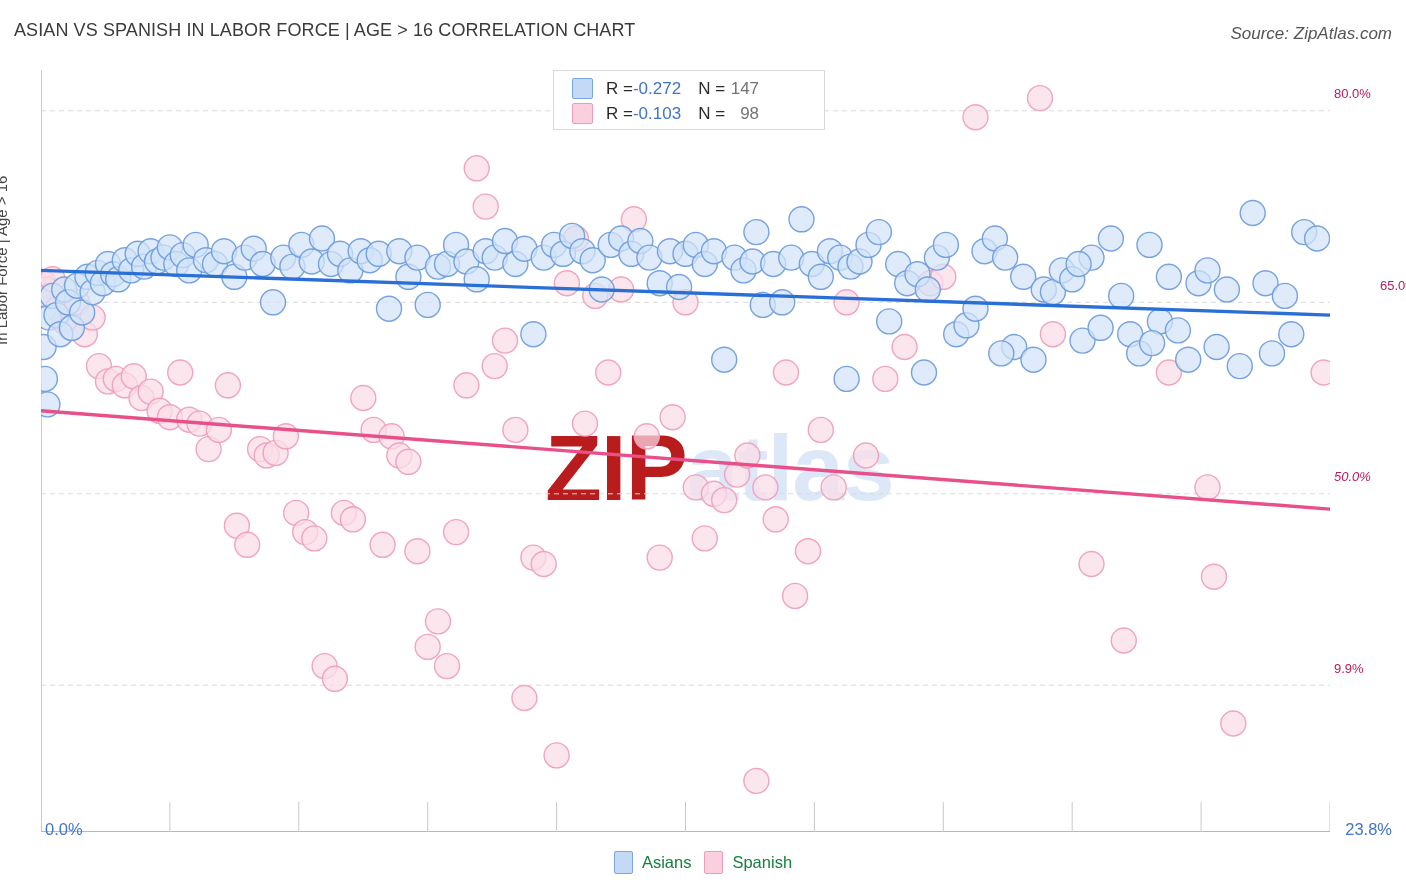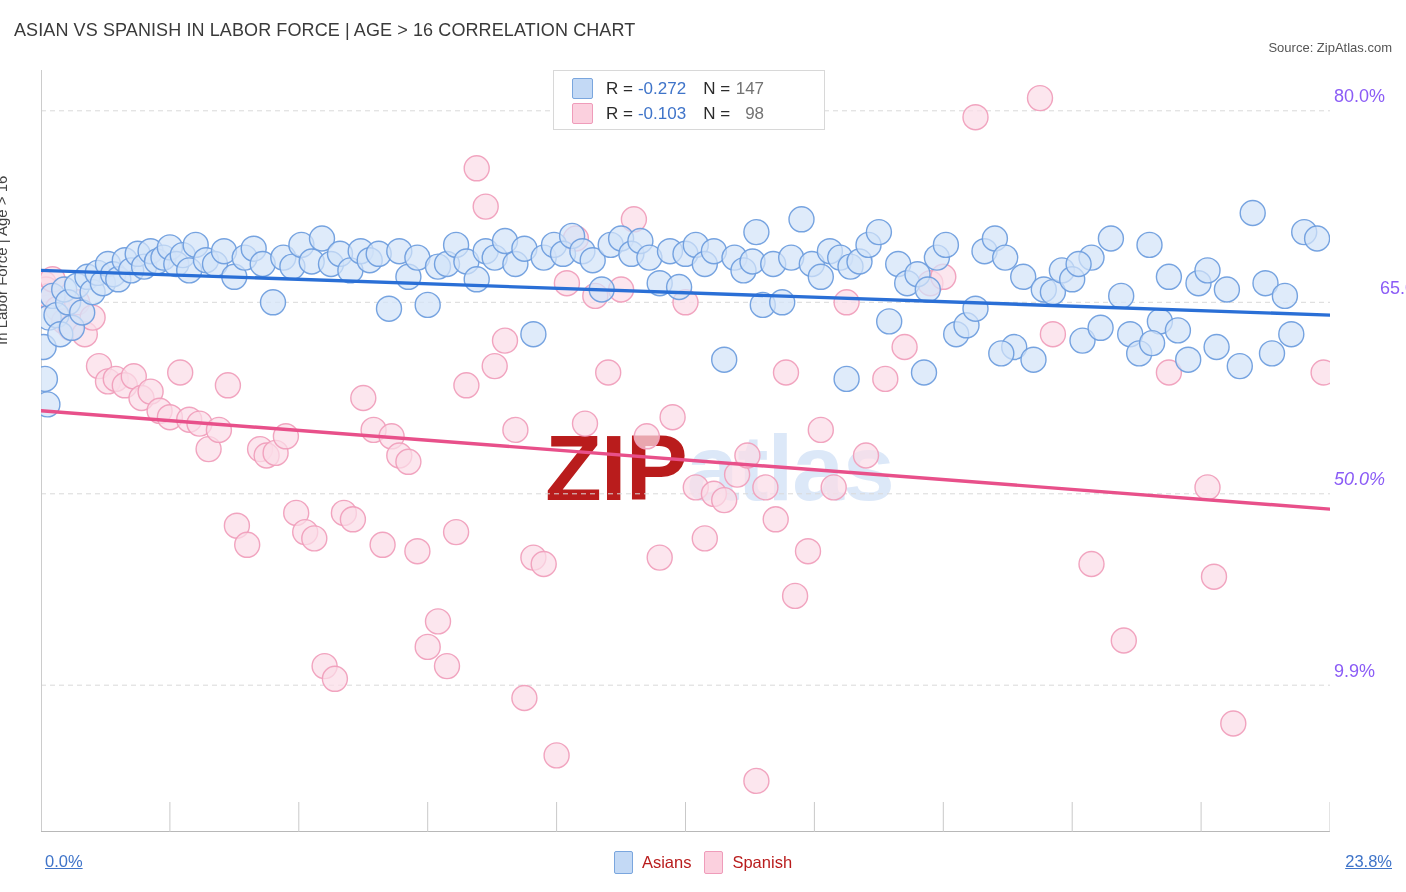"Source: ZipAtlas.com" #source-label { font-size: 13px -> 17px; font-style: none -> italic; margin-top: 16px -> none }
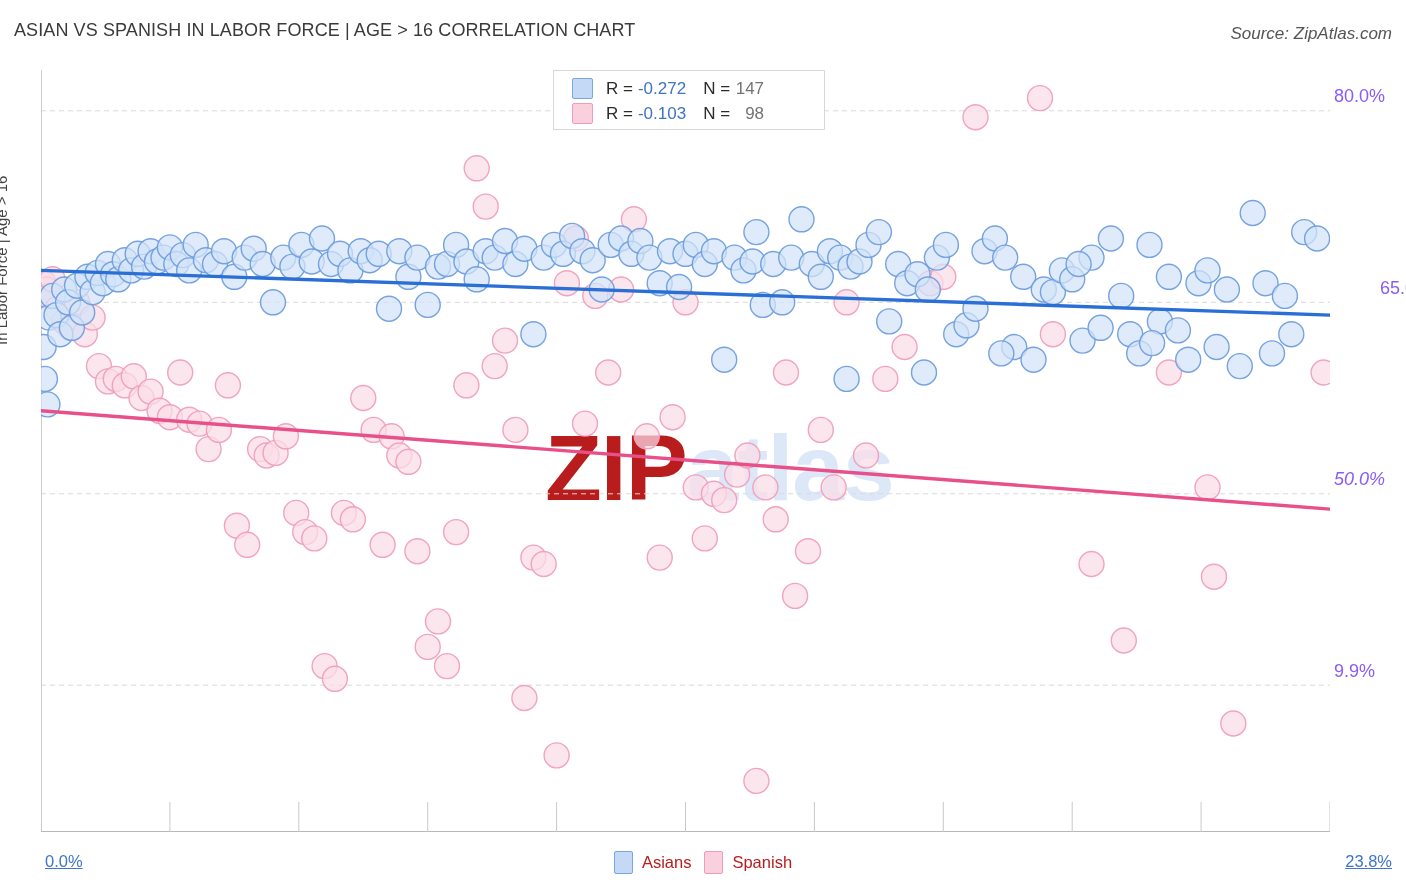"-0.272" .stat-v { margin-left: 5px -> none }
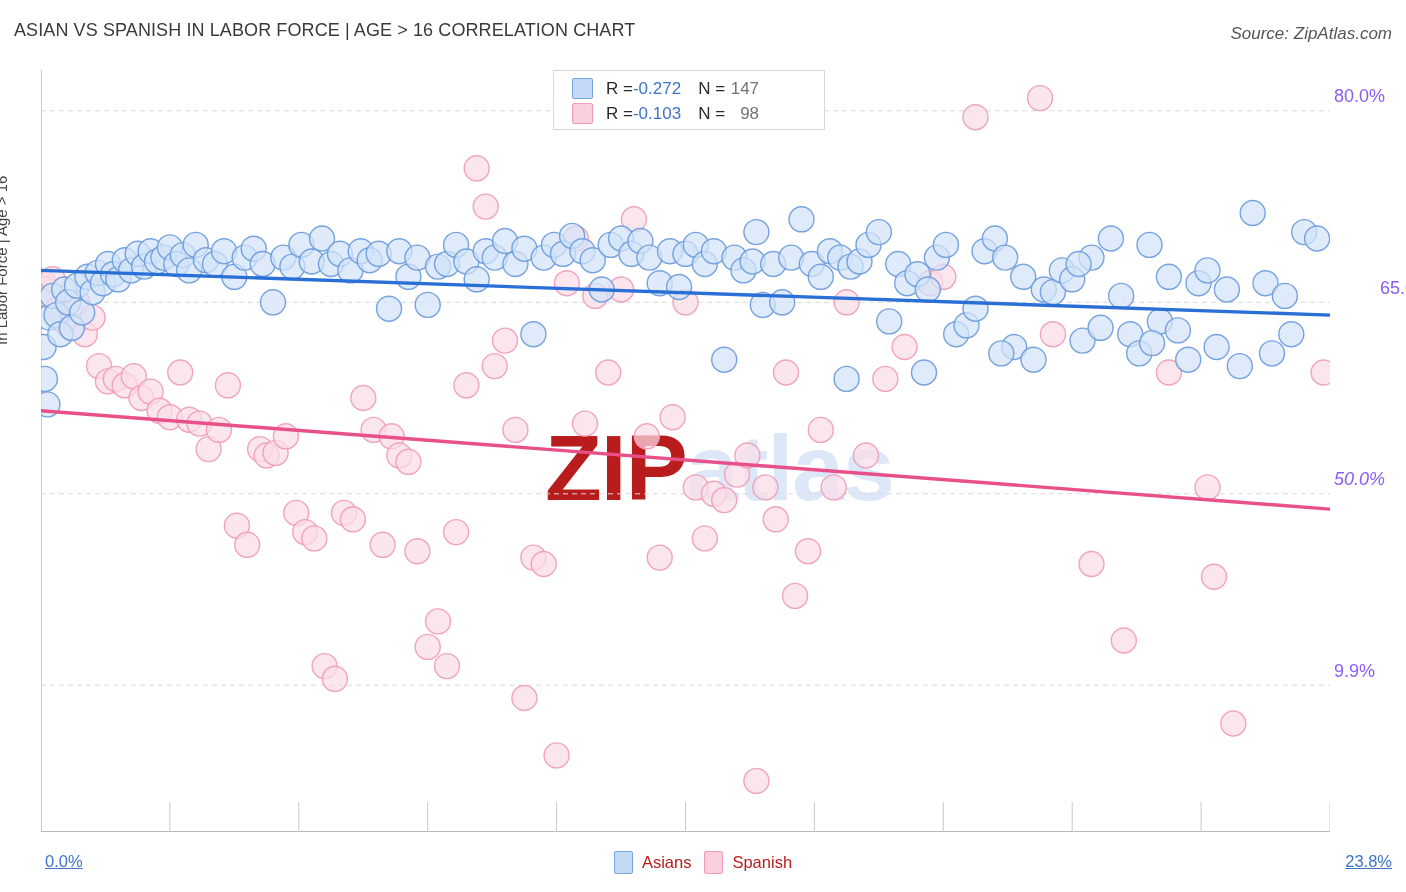"80.0%" .ylabel { color: #8b5cf6 -> #be185d; font-size: 18px -> 13px }
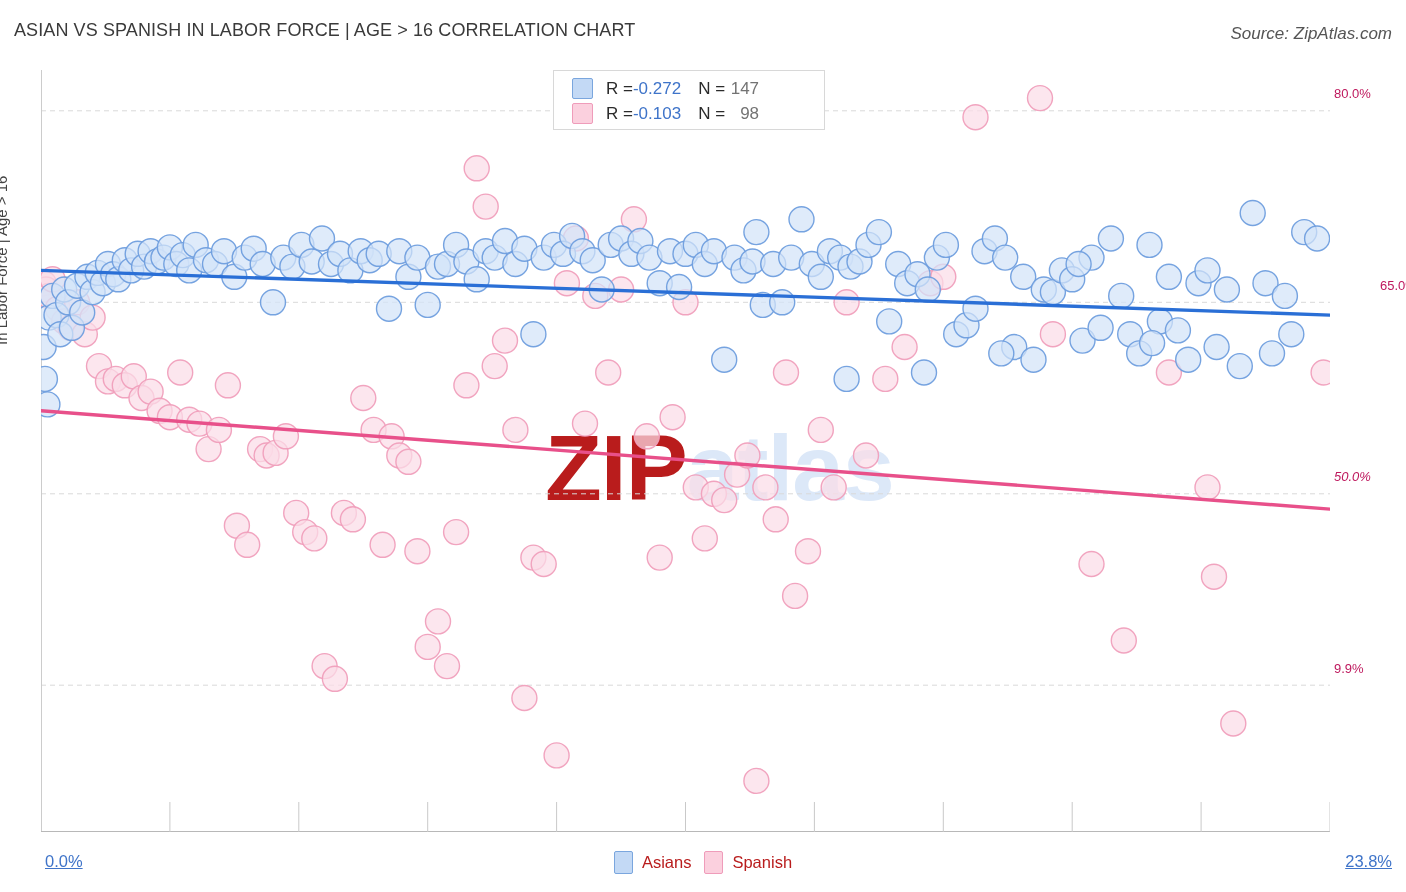"0.0%" .xlabel { text-decoration: underline -> none; top: 852px -> 820px }
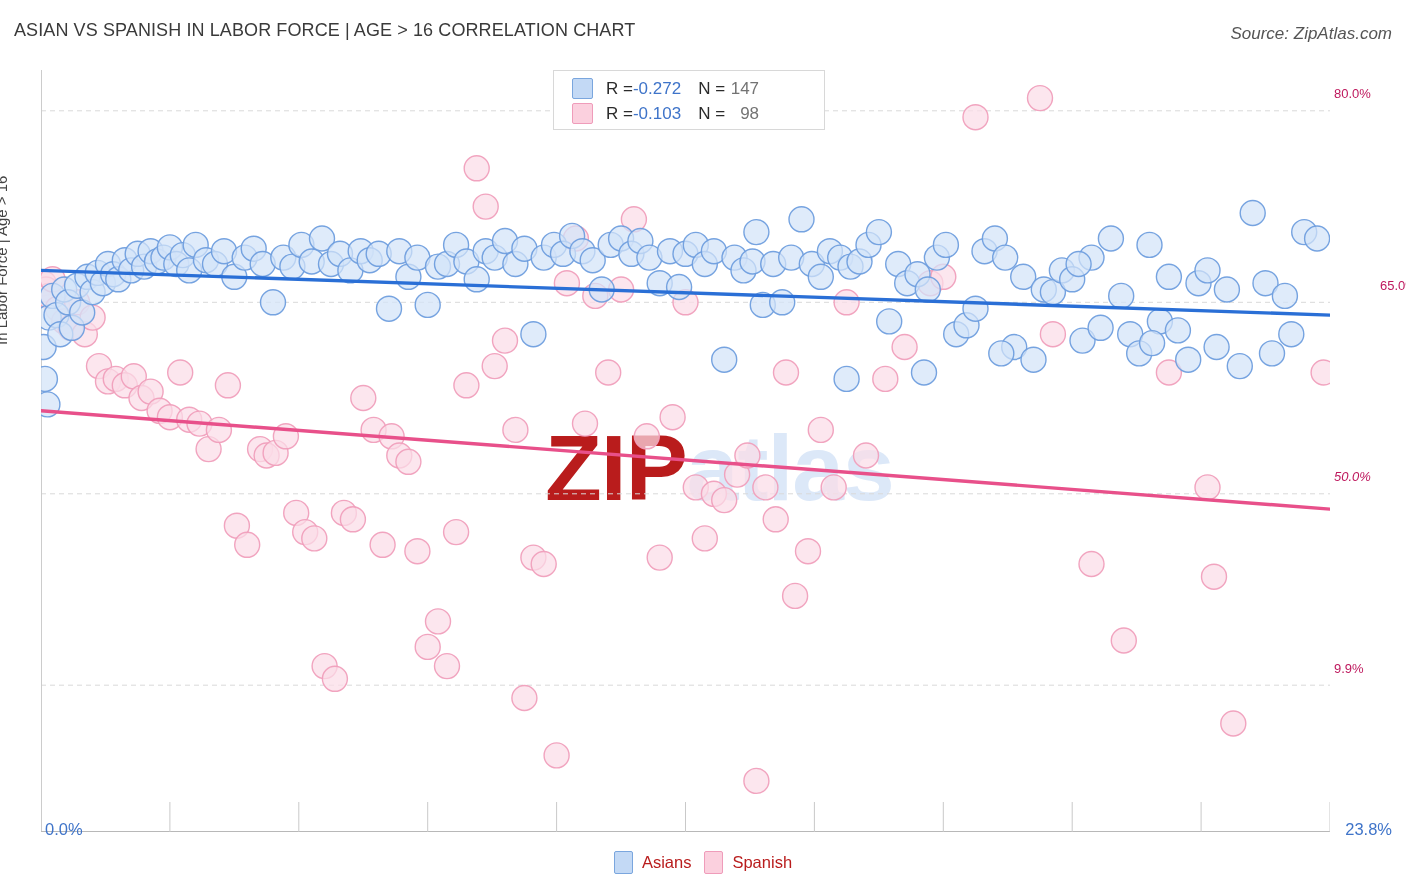"Asians" .bl-label { color: #b91c1c -> #15803d }
